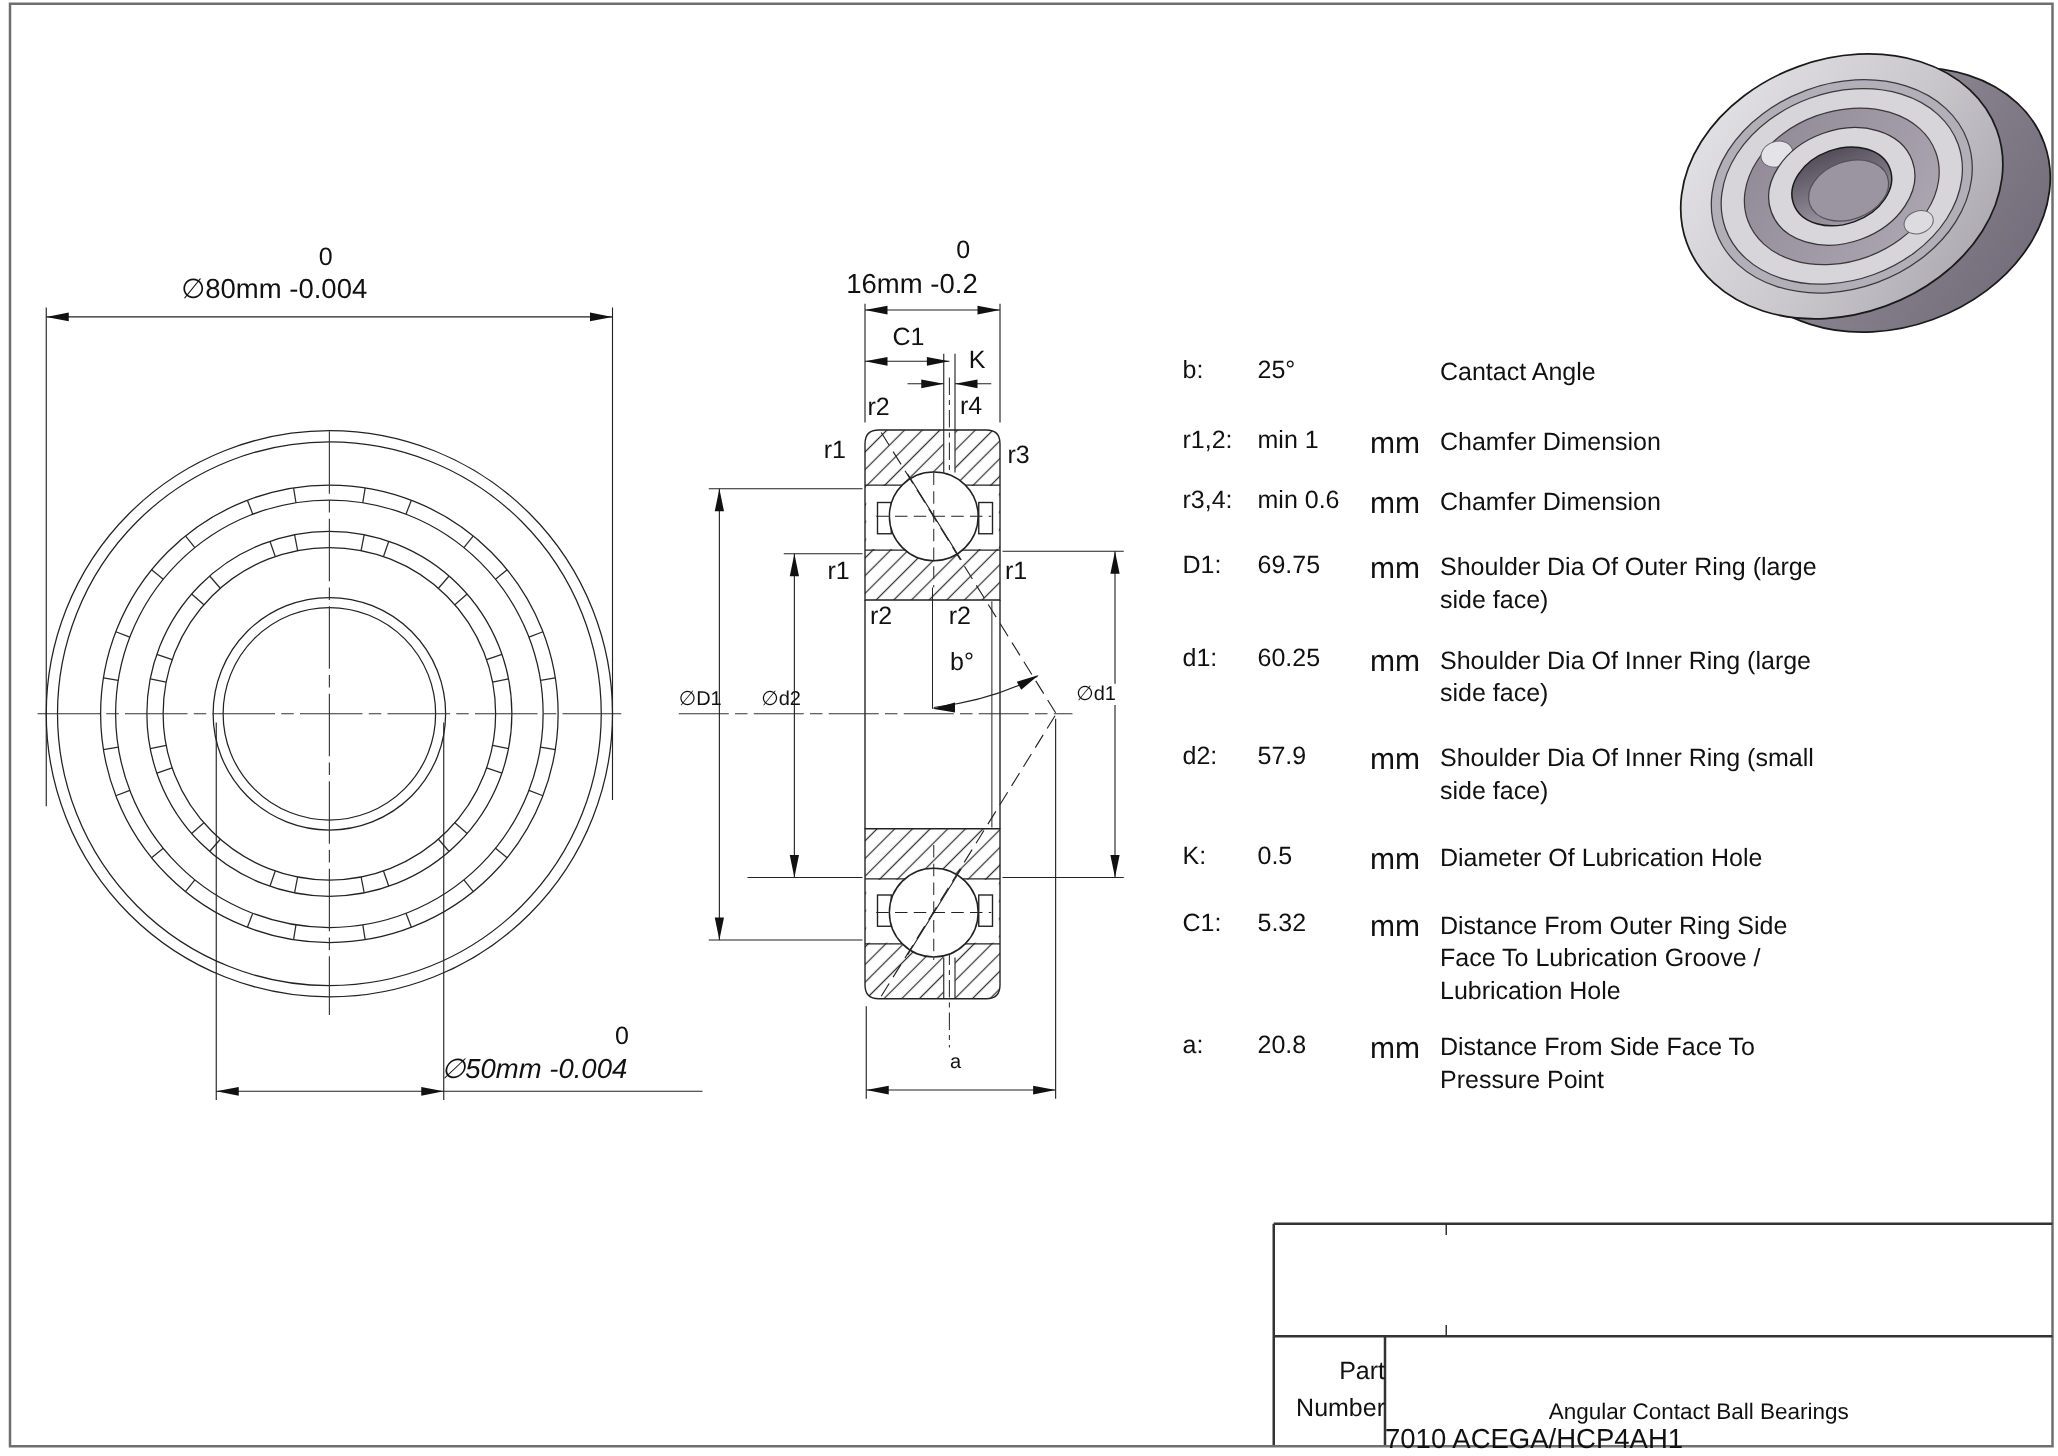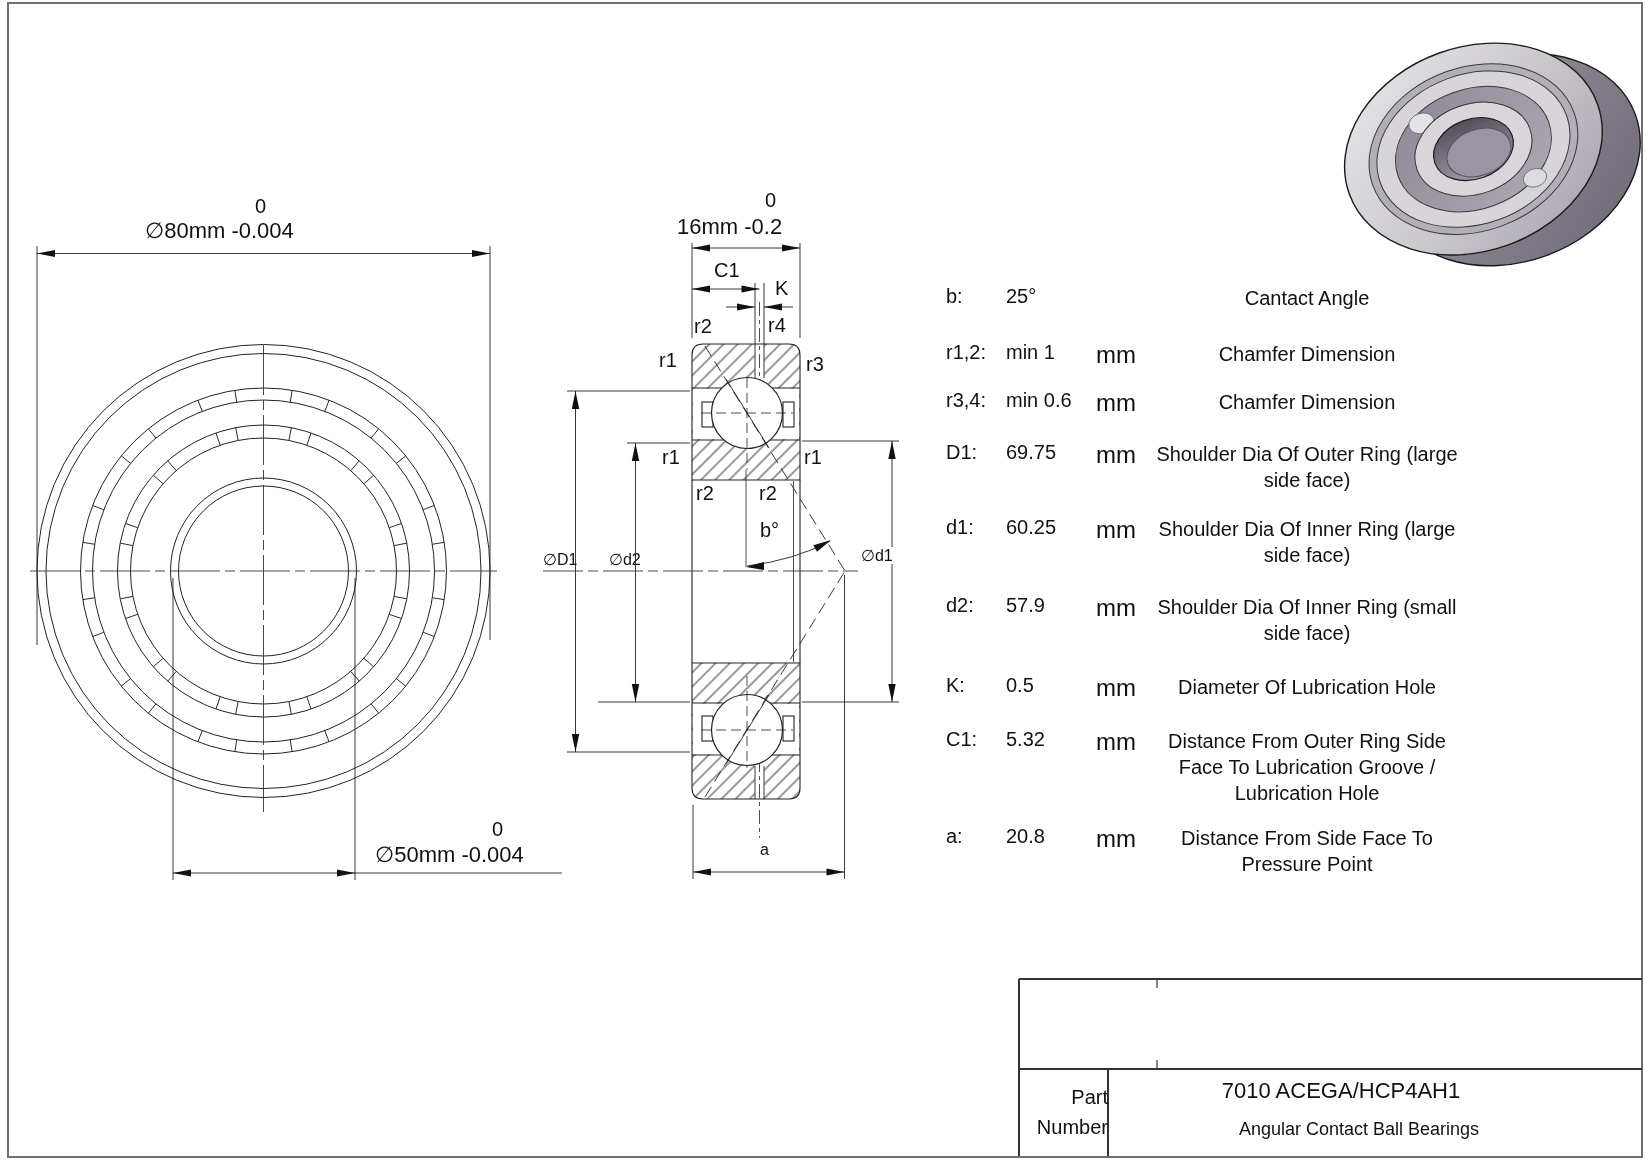"Cantact Angle" .spec-row .c-desc { text-align: center -> none }
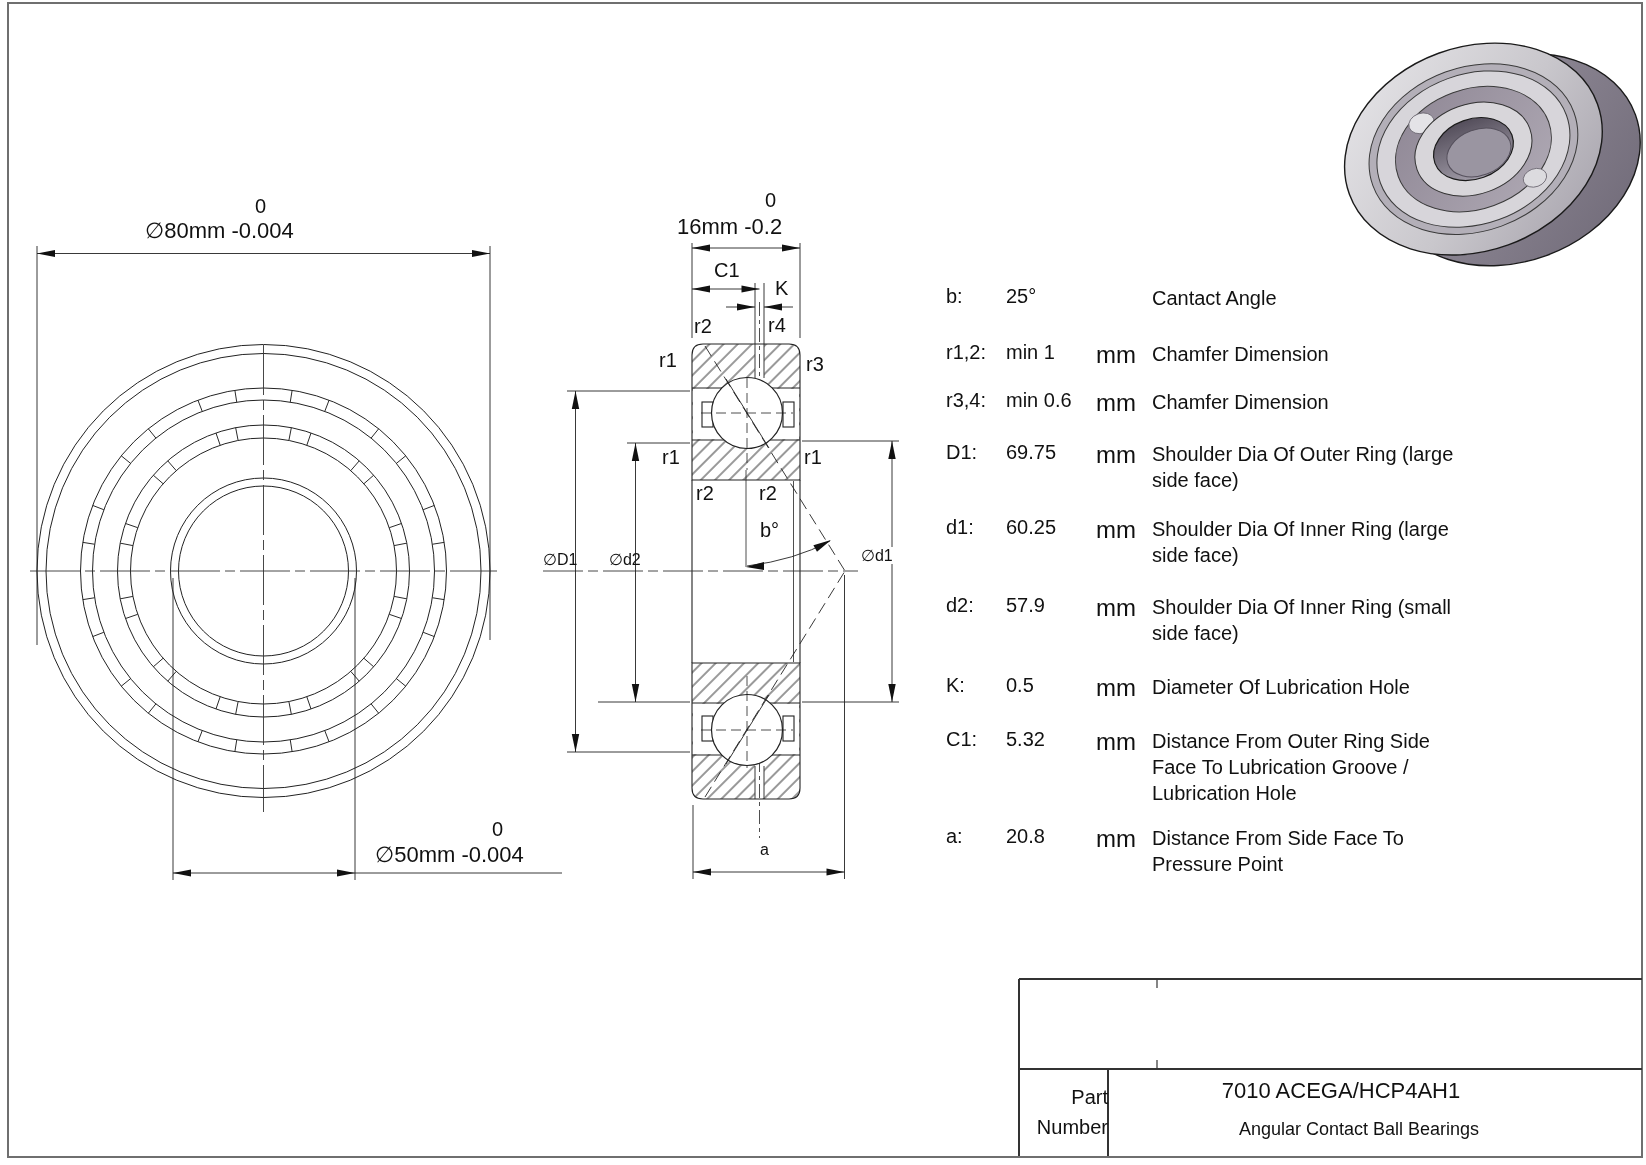"∅50mm -0.004" div.txt { font-style: none -> italic; left: 375px -> 353px }
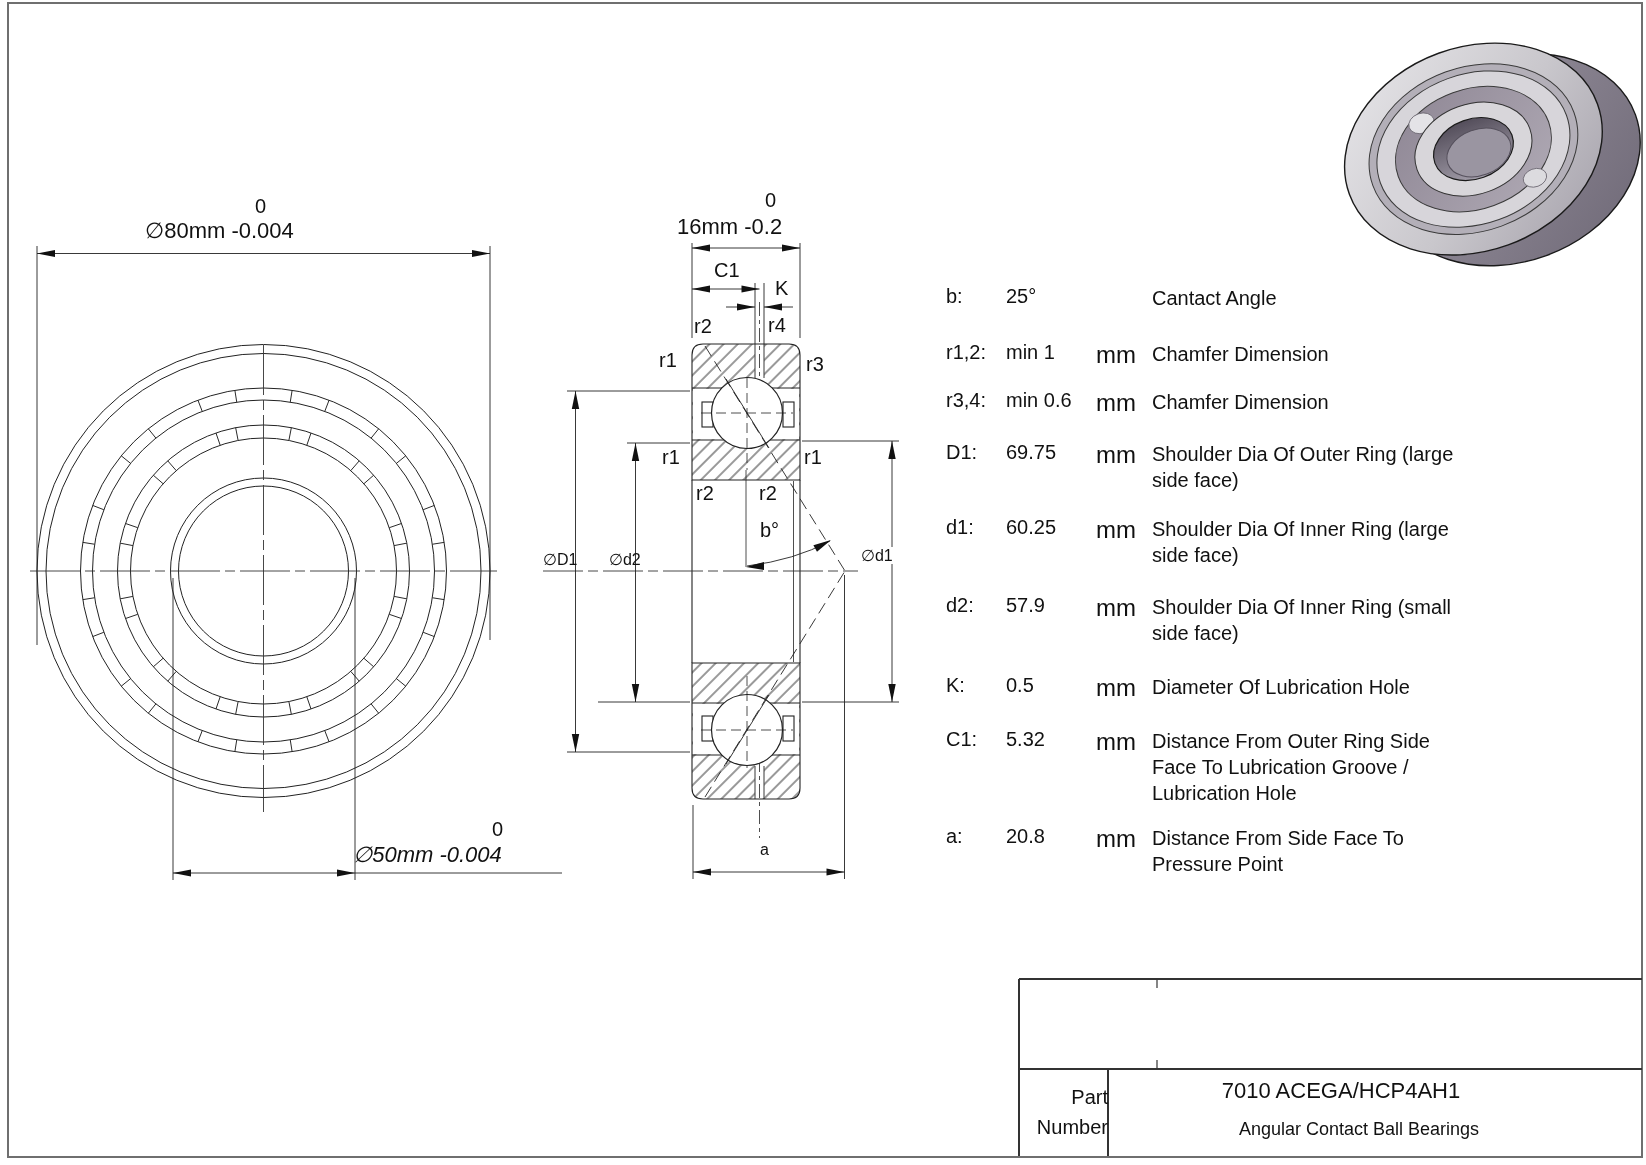"7010 ACEGA/HCP4AH1" #title-partnum { text-align: center -> none; top: 1078px -> 1138px }
